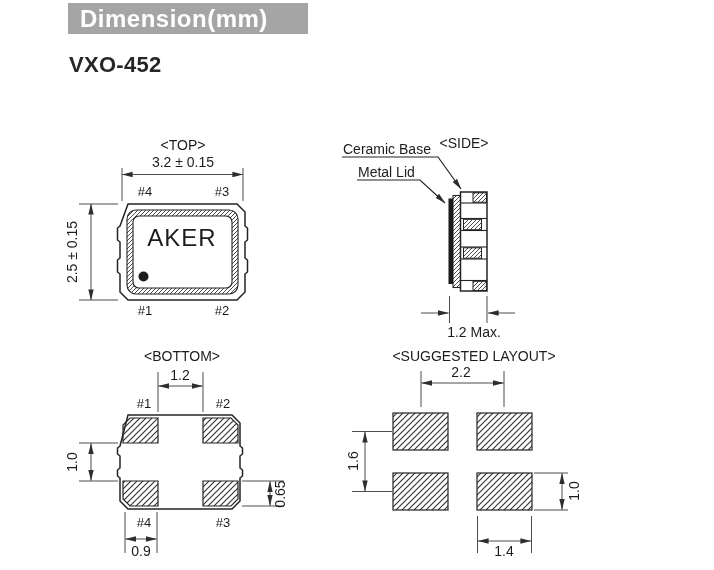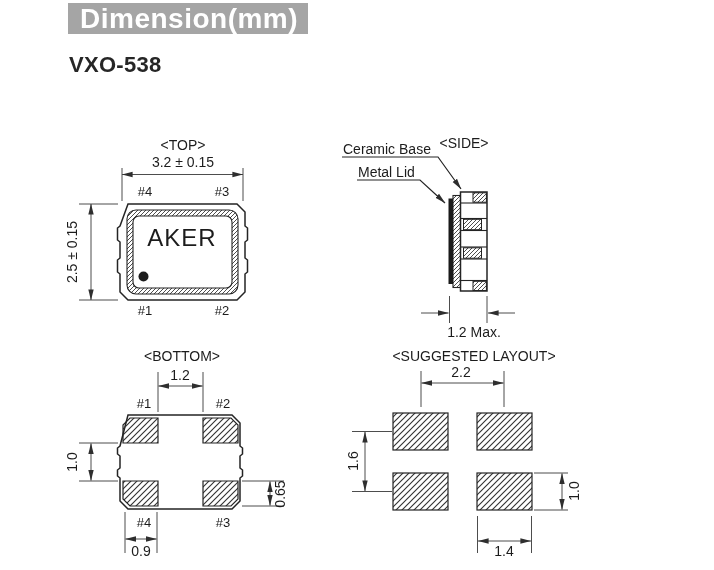"Dimension(mm)" .hdr { font-size: 28px -> 24px }
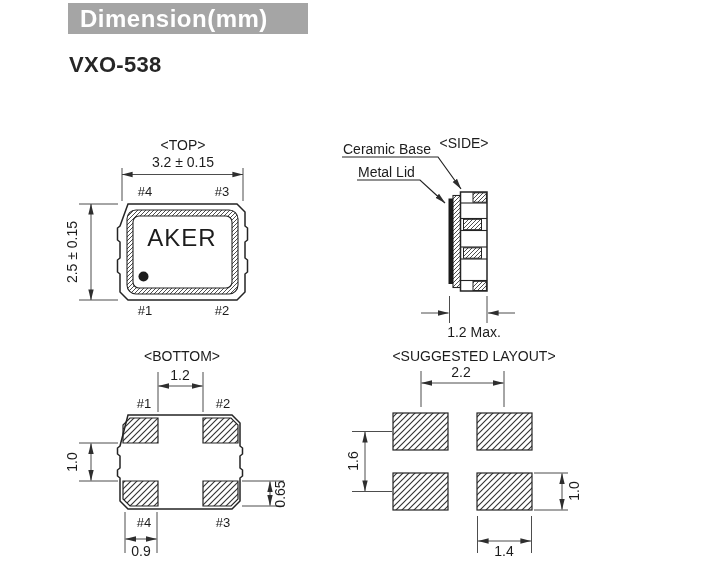"VXO-538" div.model { text: VXO-538 -> VXO-452 }
